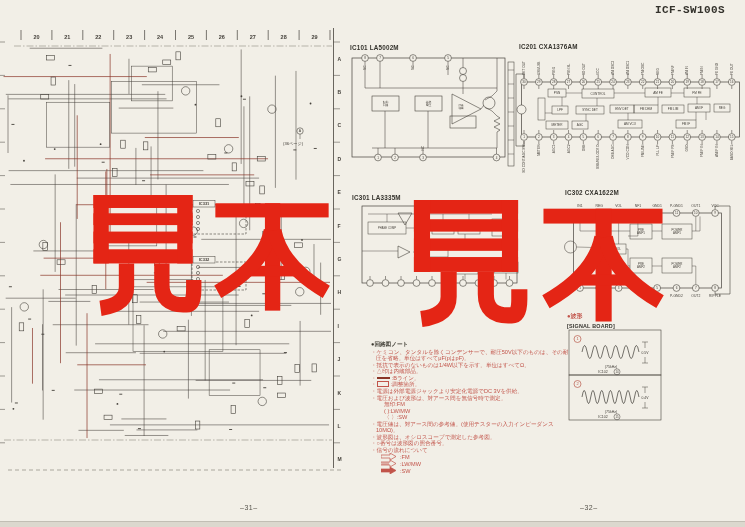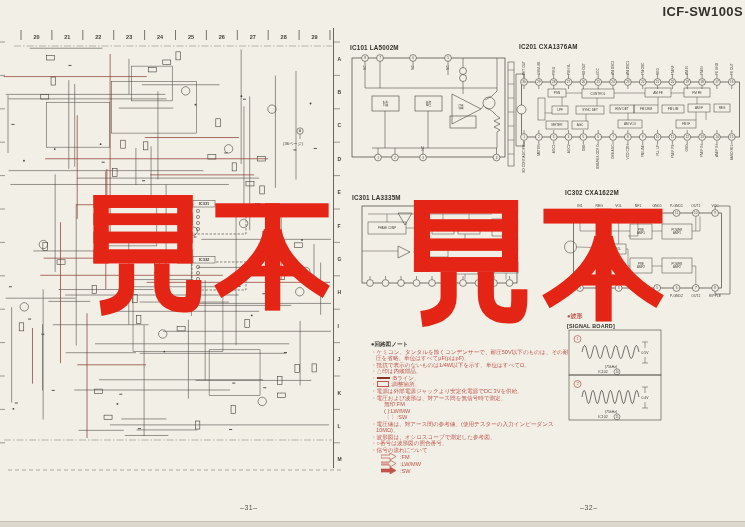"ICF-SW100S" #page-title { font-family: none -> Liberation Mono, monospace; font-size: 13px -> 11px; right: 2px -> 20px }
